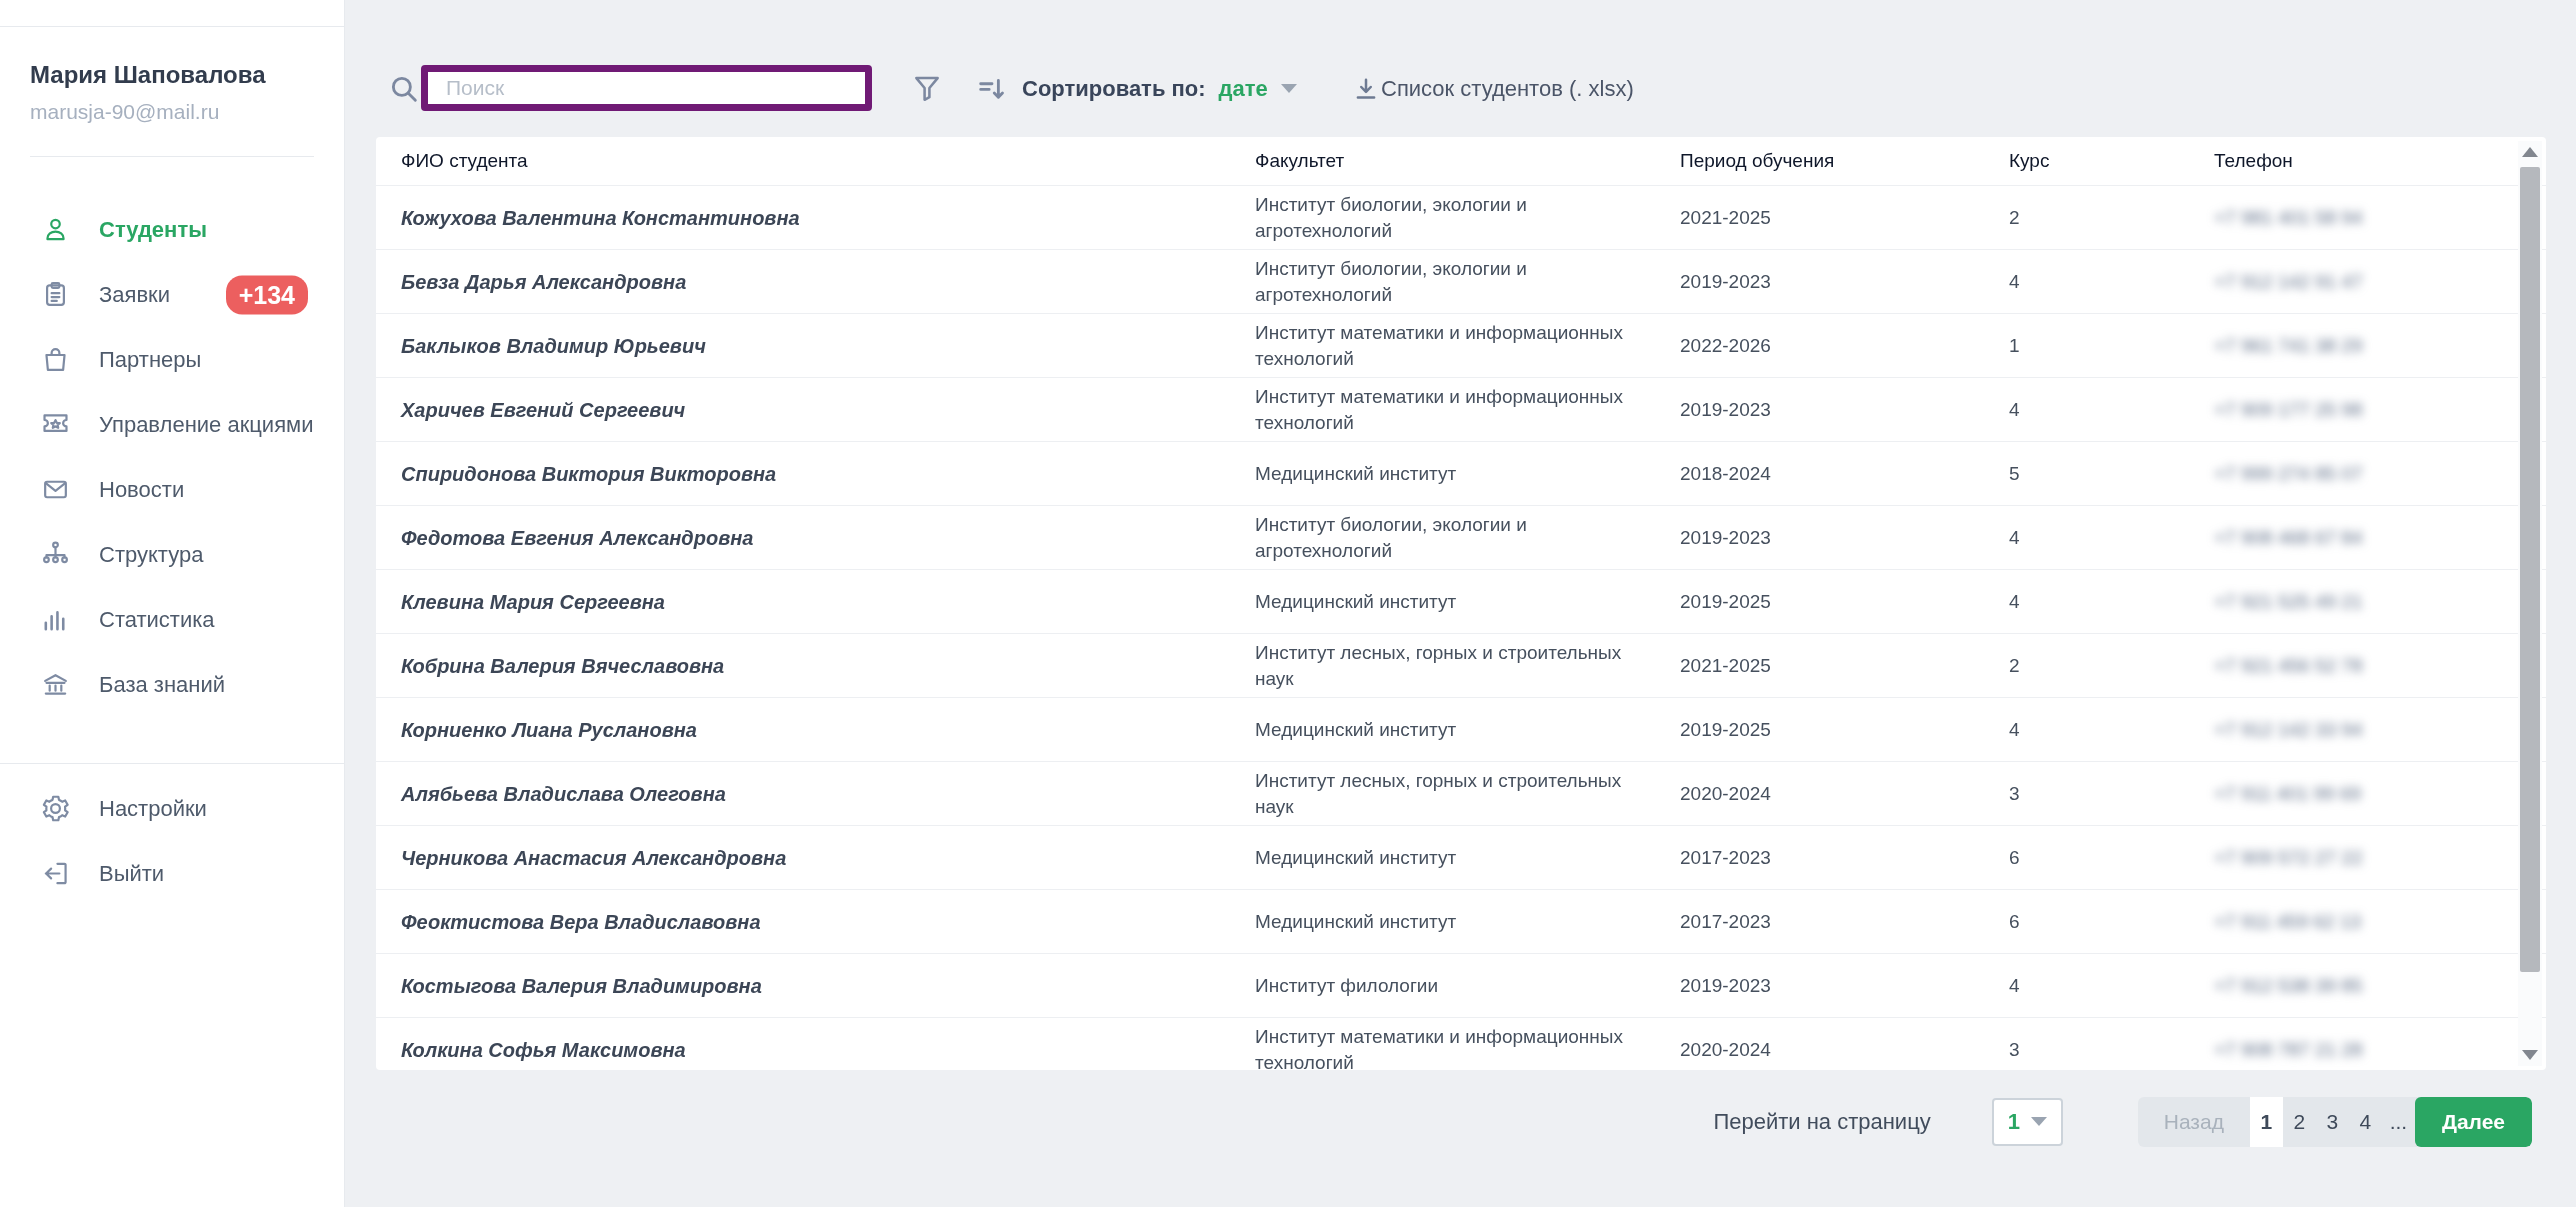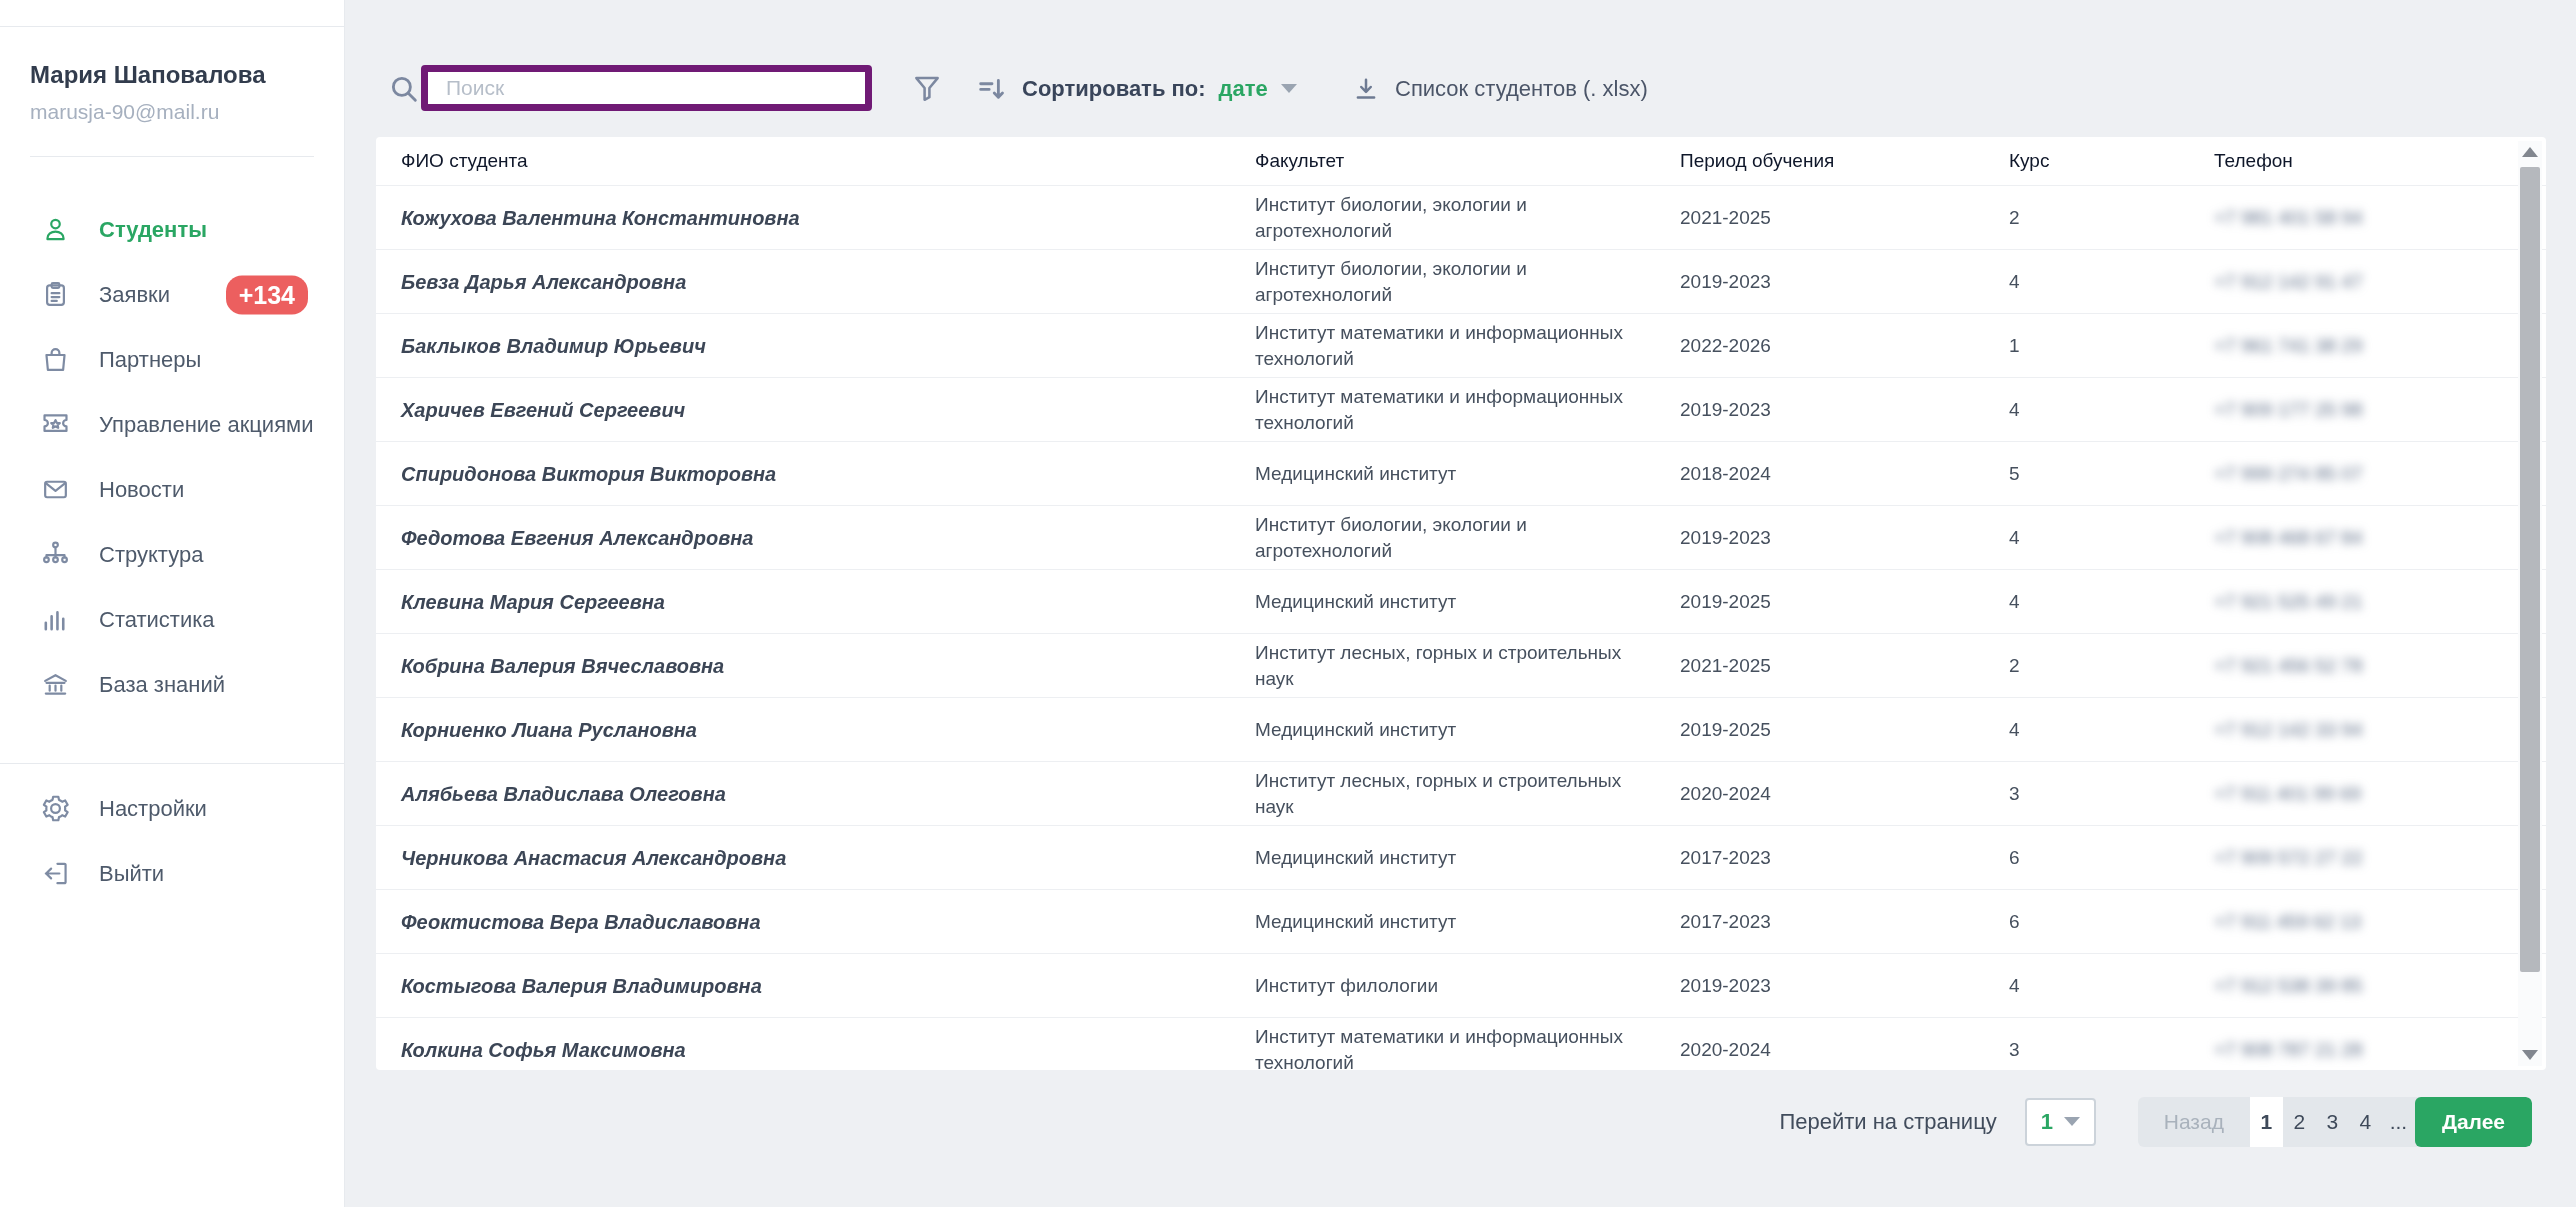"Список студентов (. xlsx)" .export-group { gap: 14px -> none }
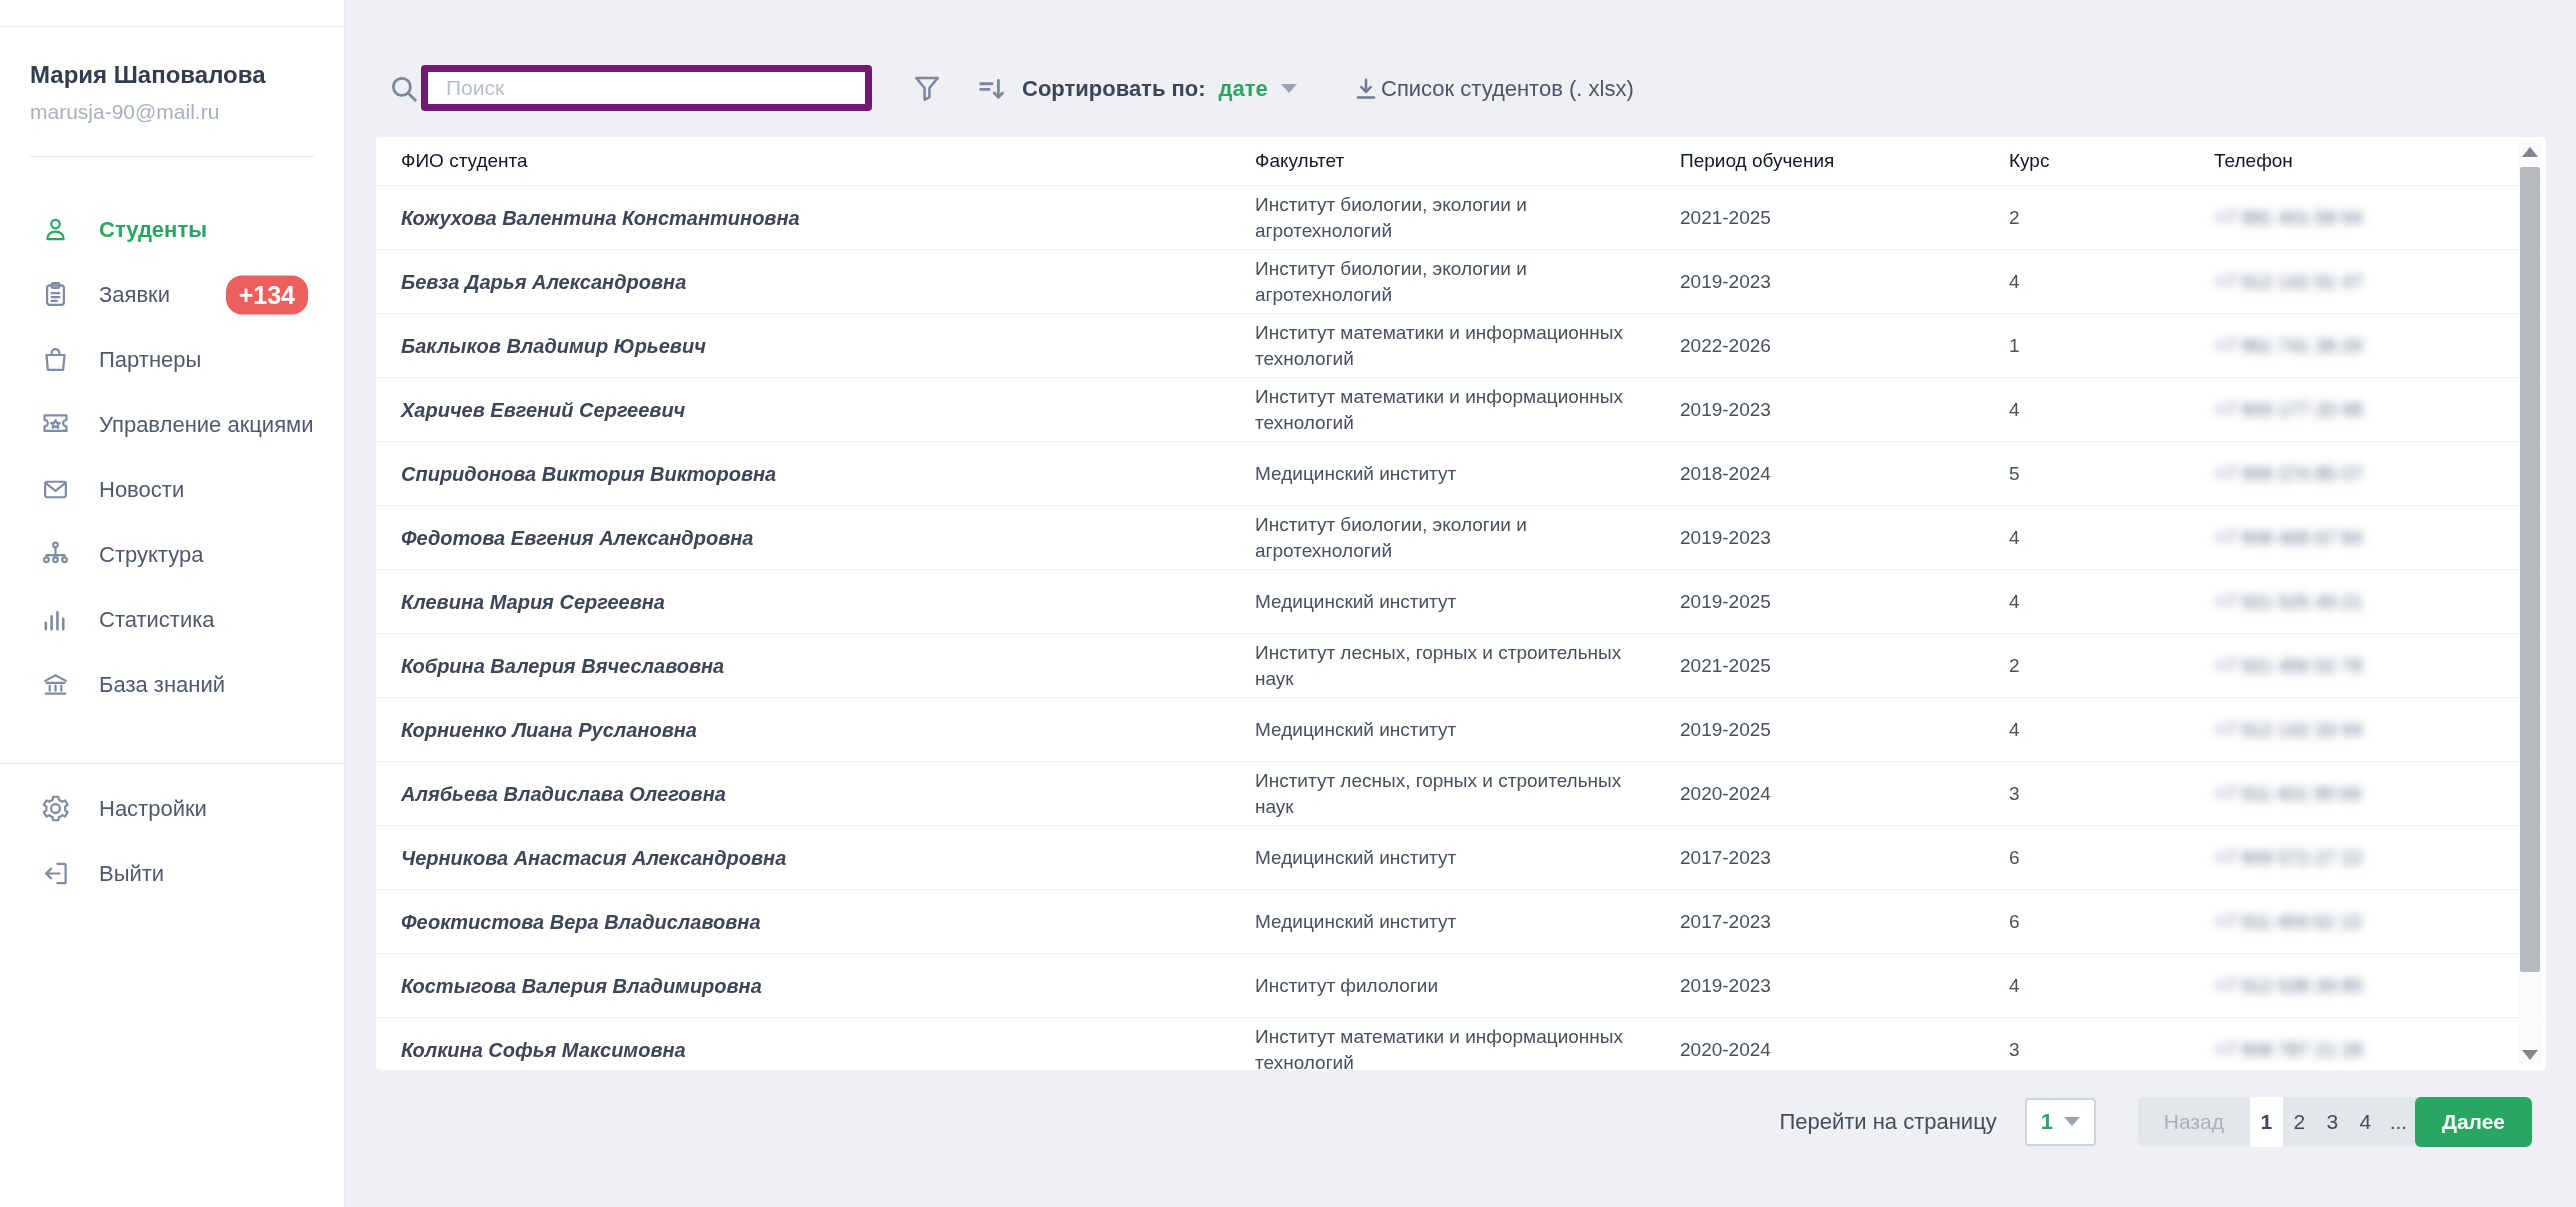"Перейти на страницу" .pagination { gap: none -> 33px }
